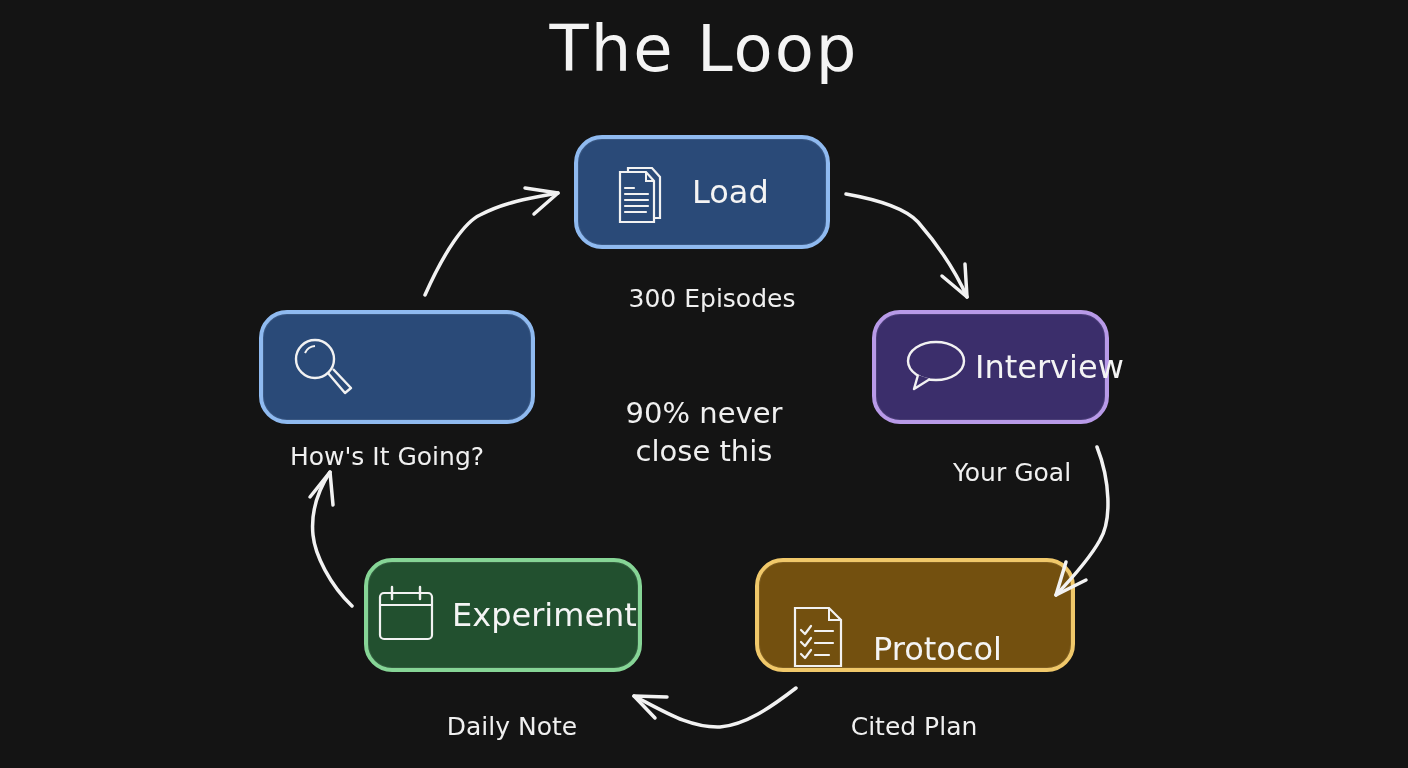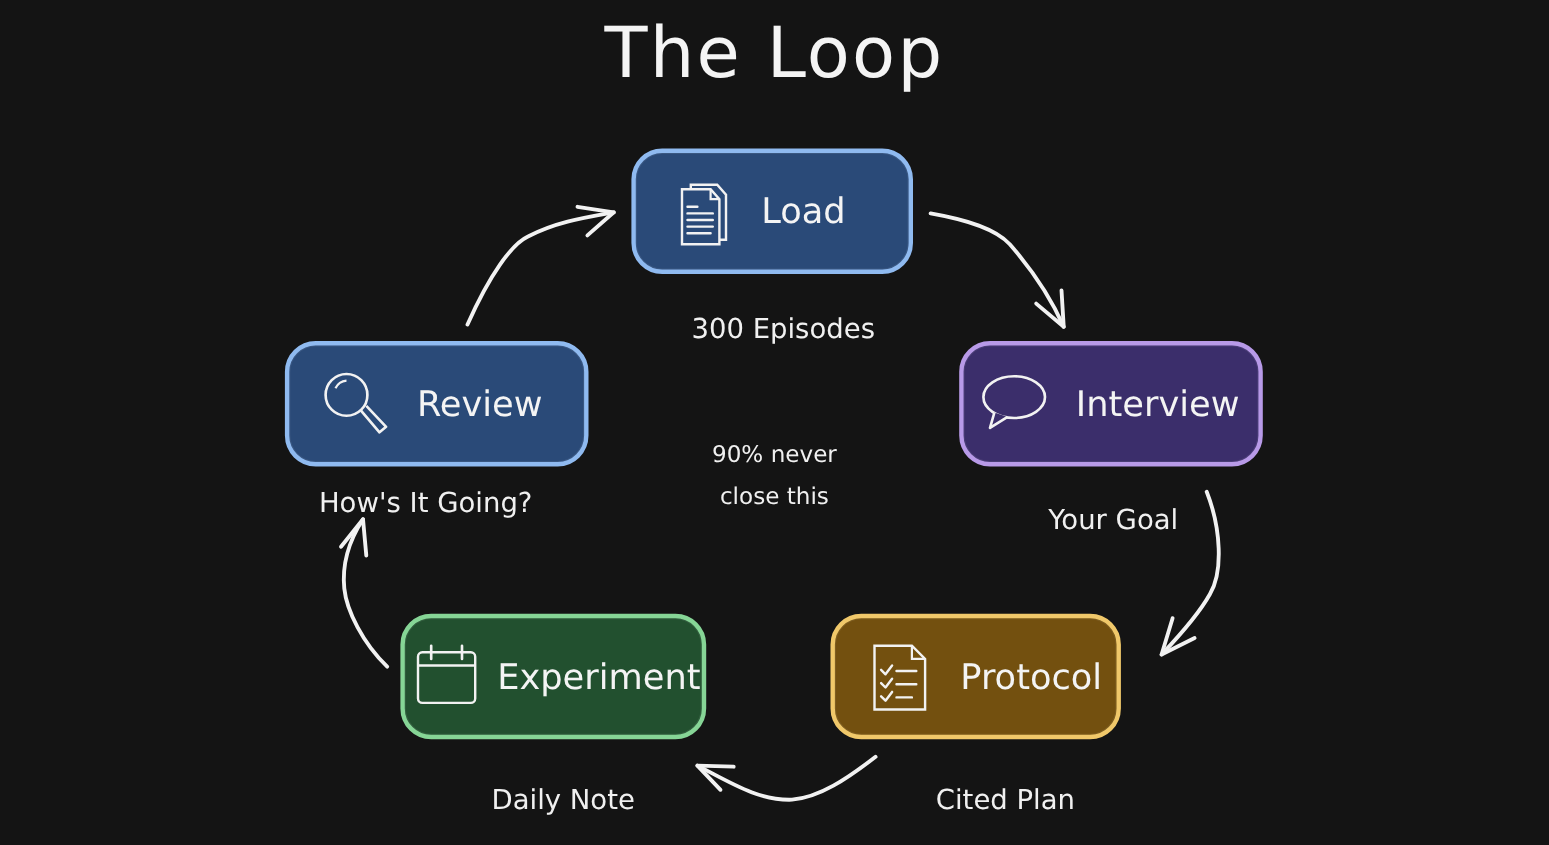"Review" span.label { html: <span>Review</span> -> none }
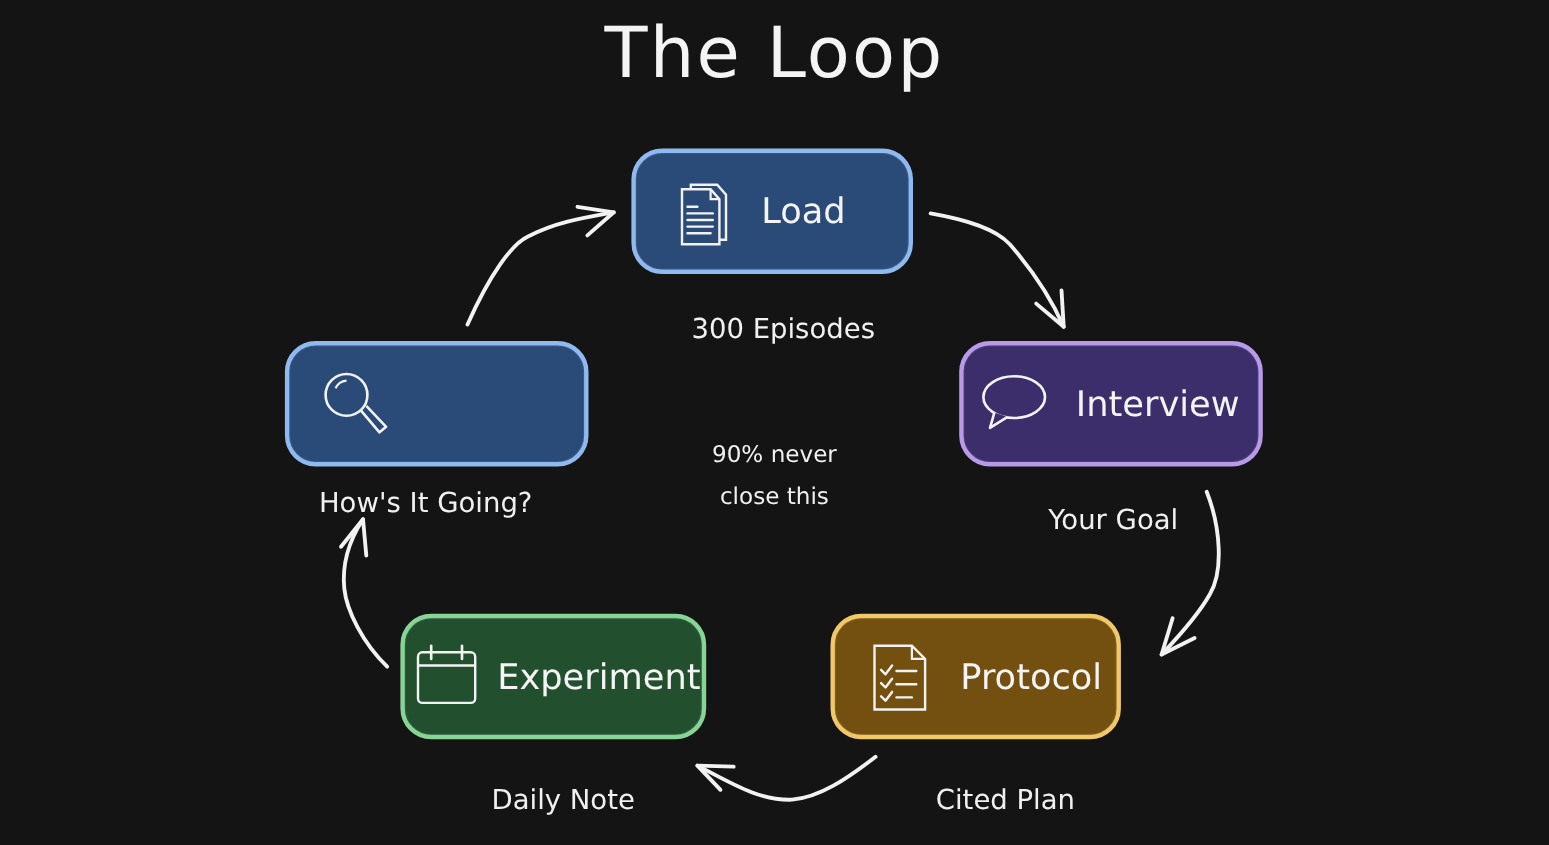"Interview" div.node { gap: 24px -> 7px; padding-left: 14px -> none; width: 276px -> 237px }
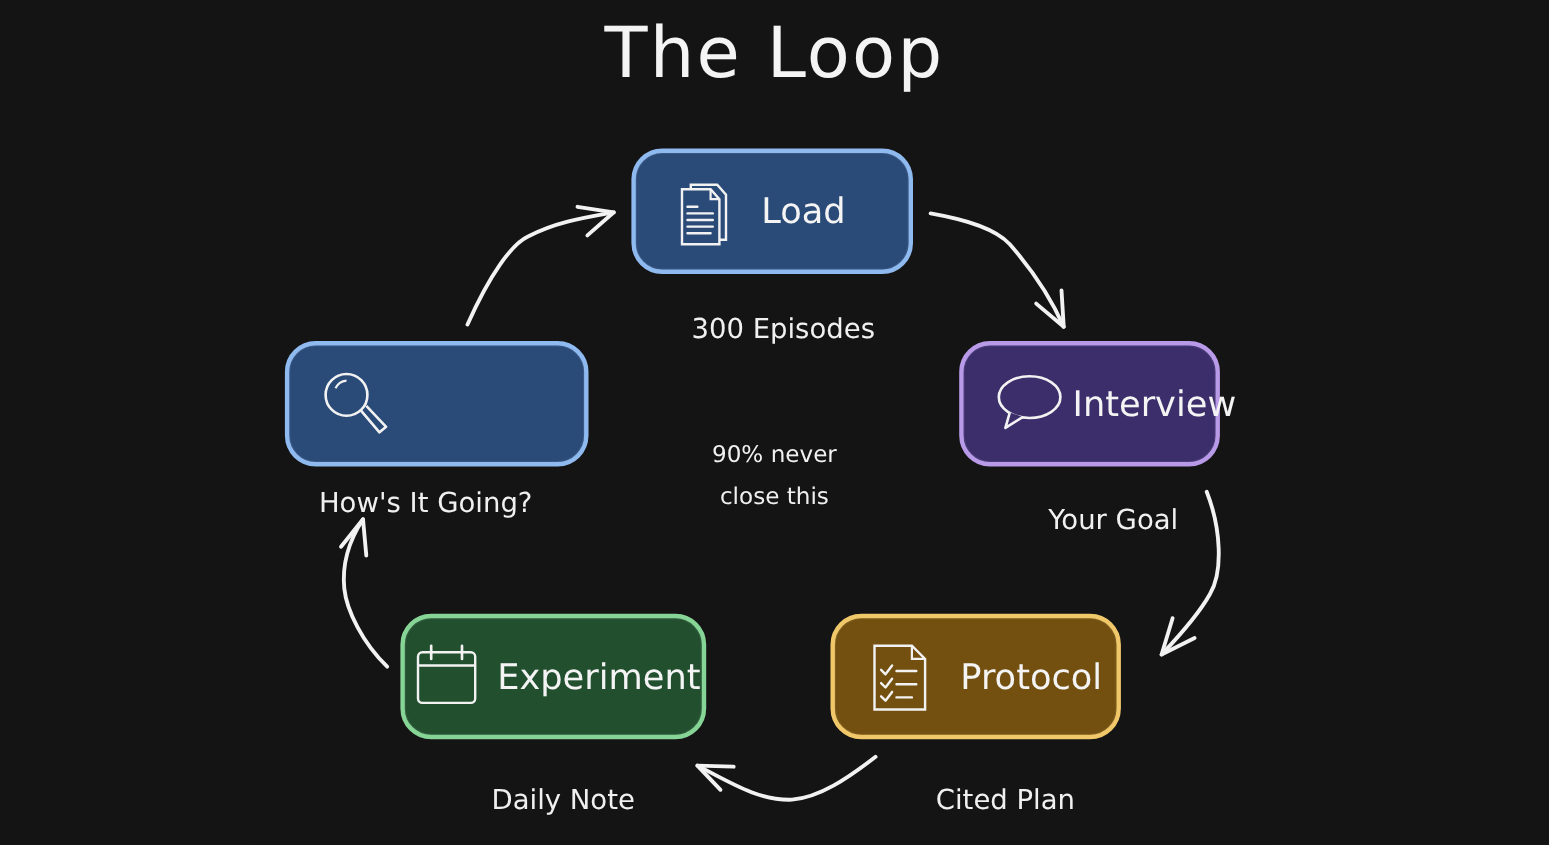"90% never" .center-note { font-size: 21px -> 29px }
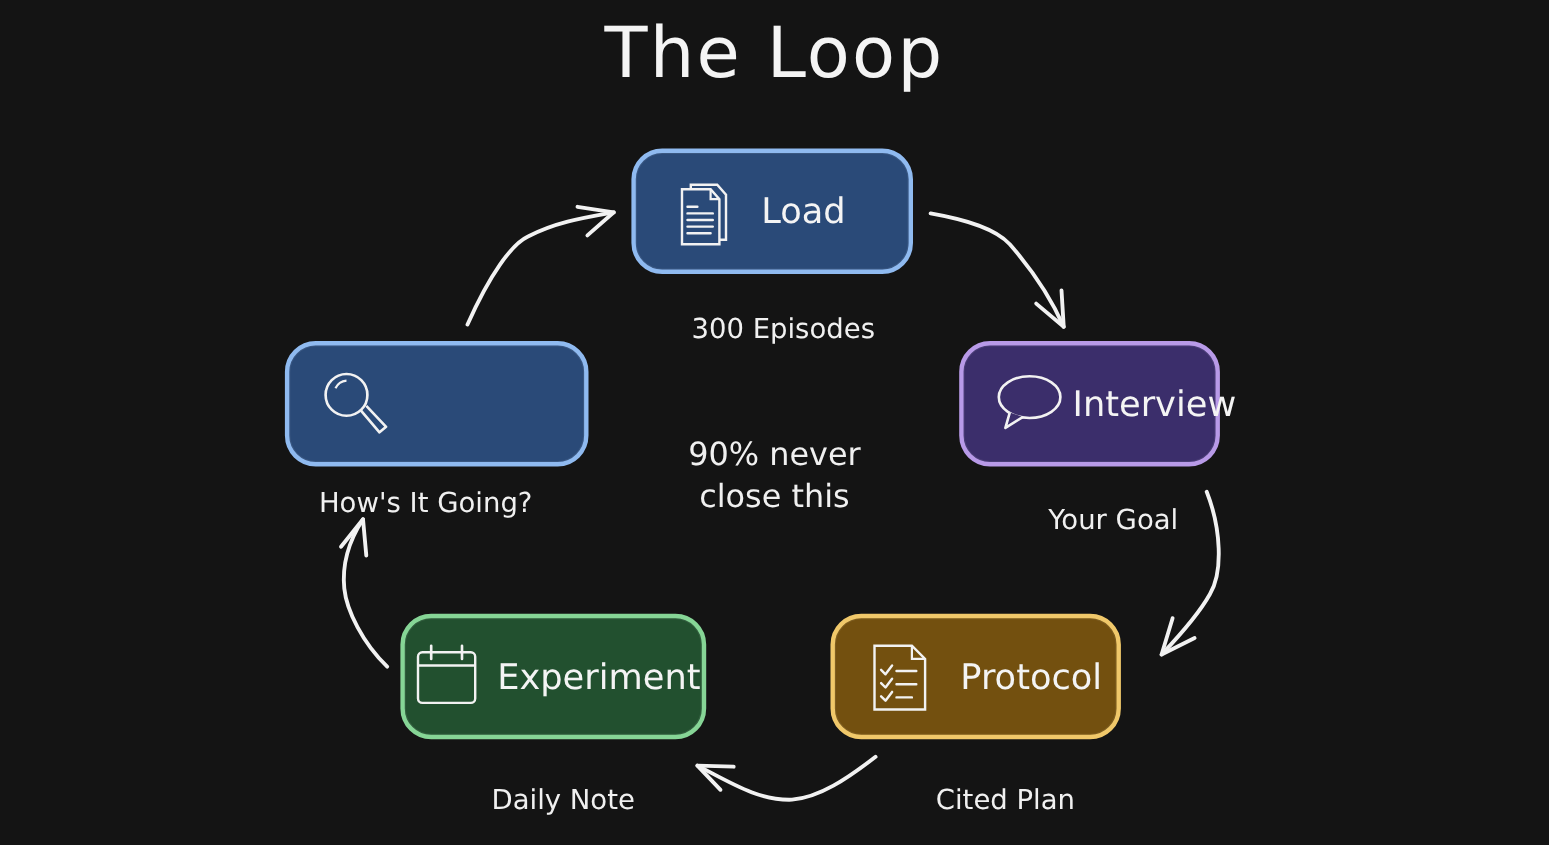"Protocol" div.node { align-items: none -> flex-end; width: 264px -> 320px }
